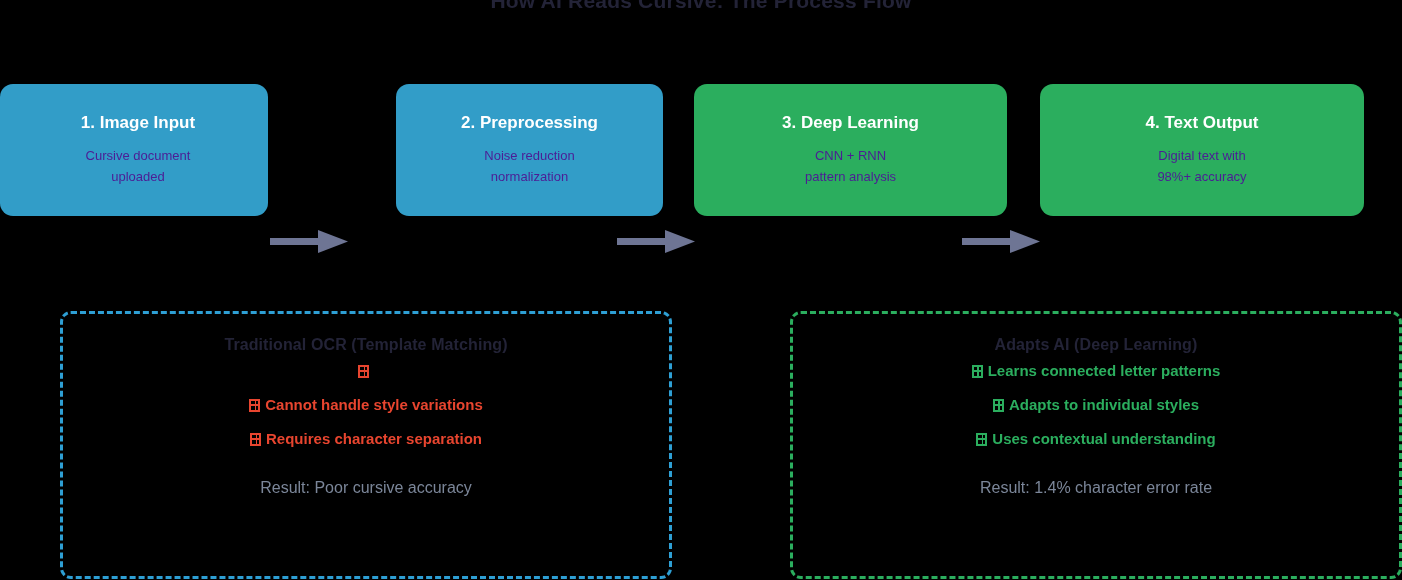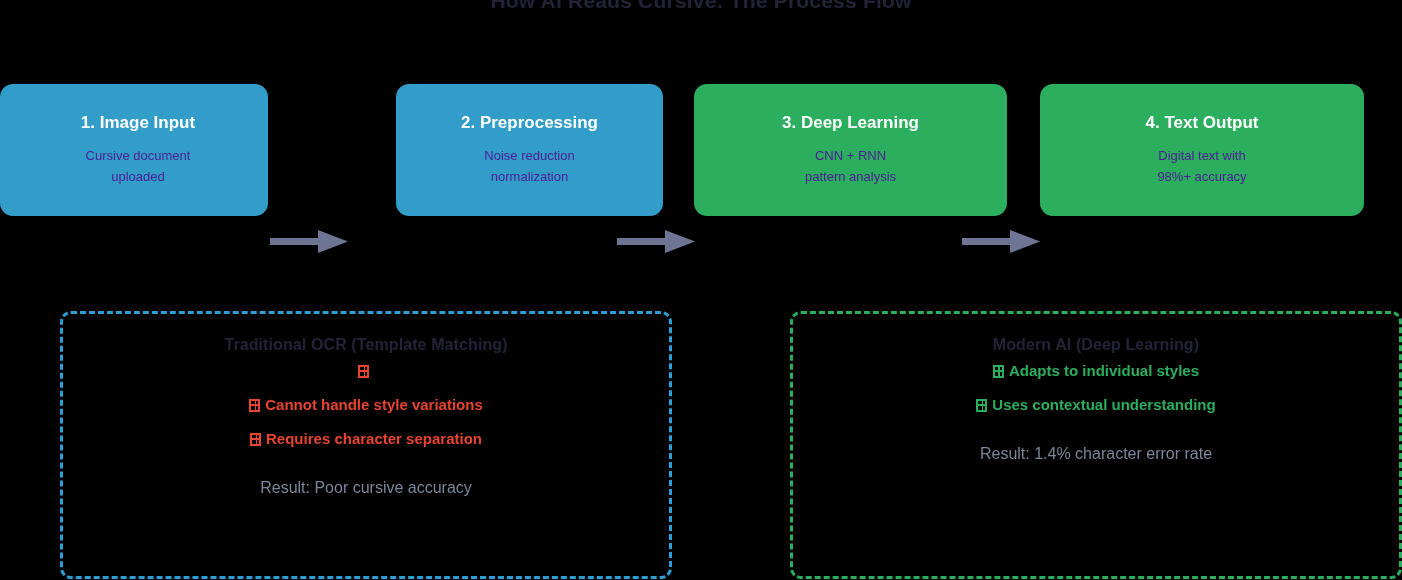"Modern AI (Deep Learning)" div.compare-heading { text: Modern -> Adapts }
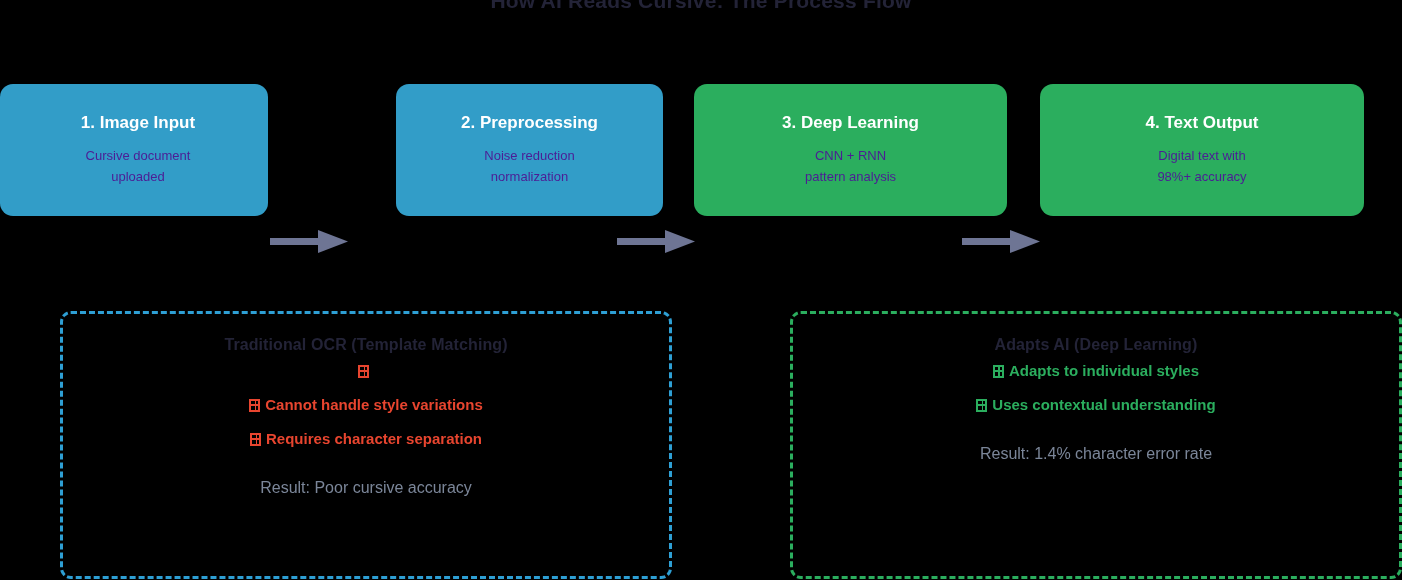"Learns connected letter patterns" li.compare-item { html: none -> <li> <span></span><span>Learns connected letter patterns</span> </li> }
